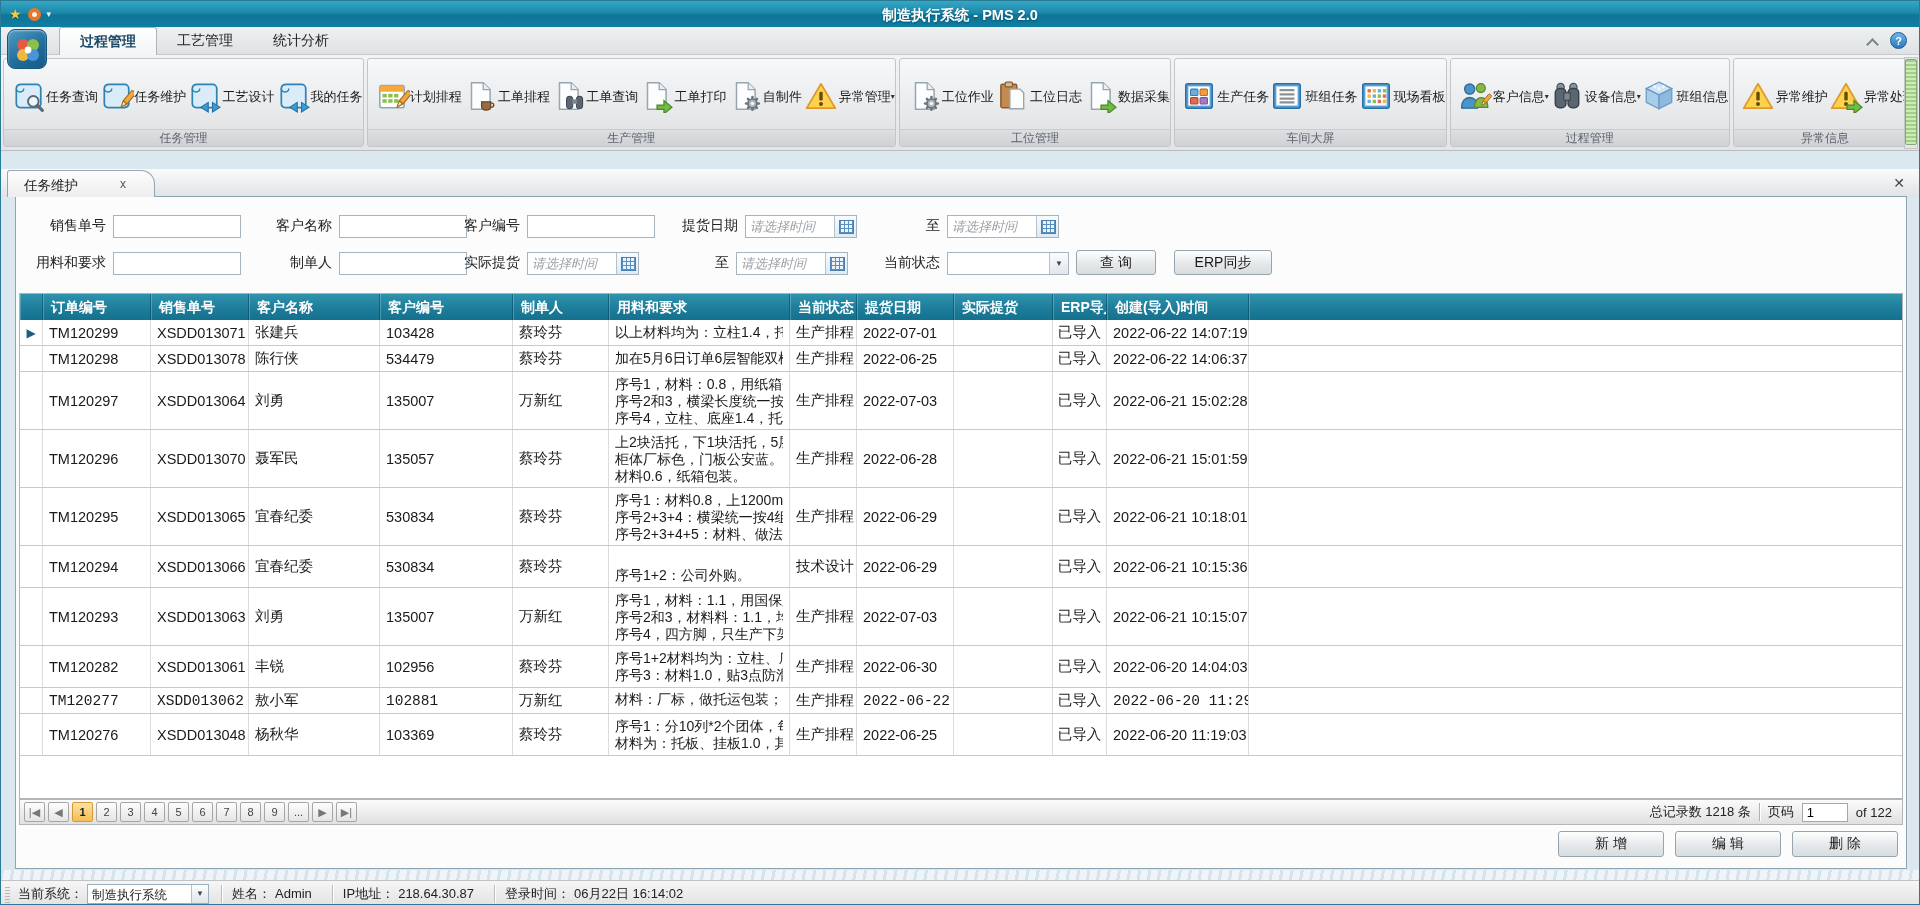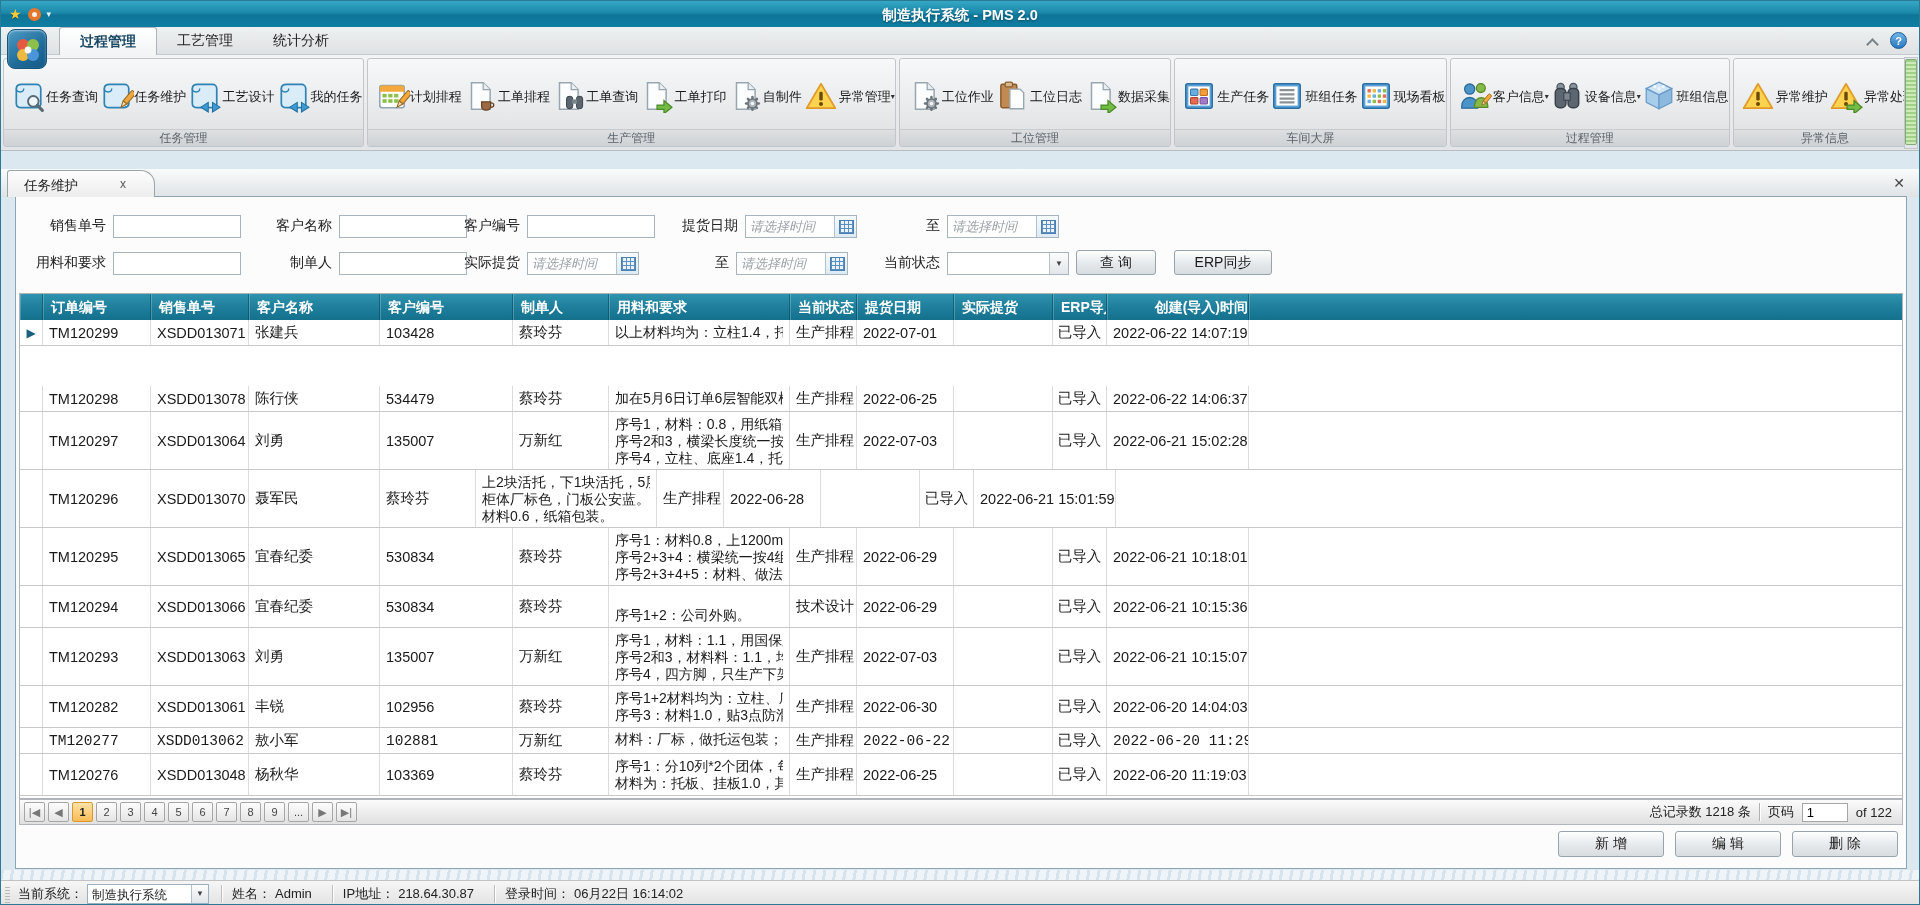"创建(导入)时间" .c10 { text-align: right -> none }
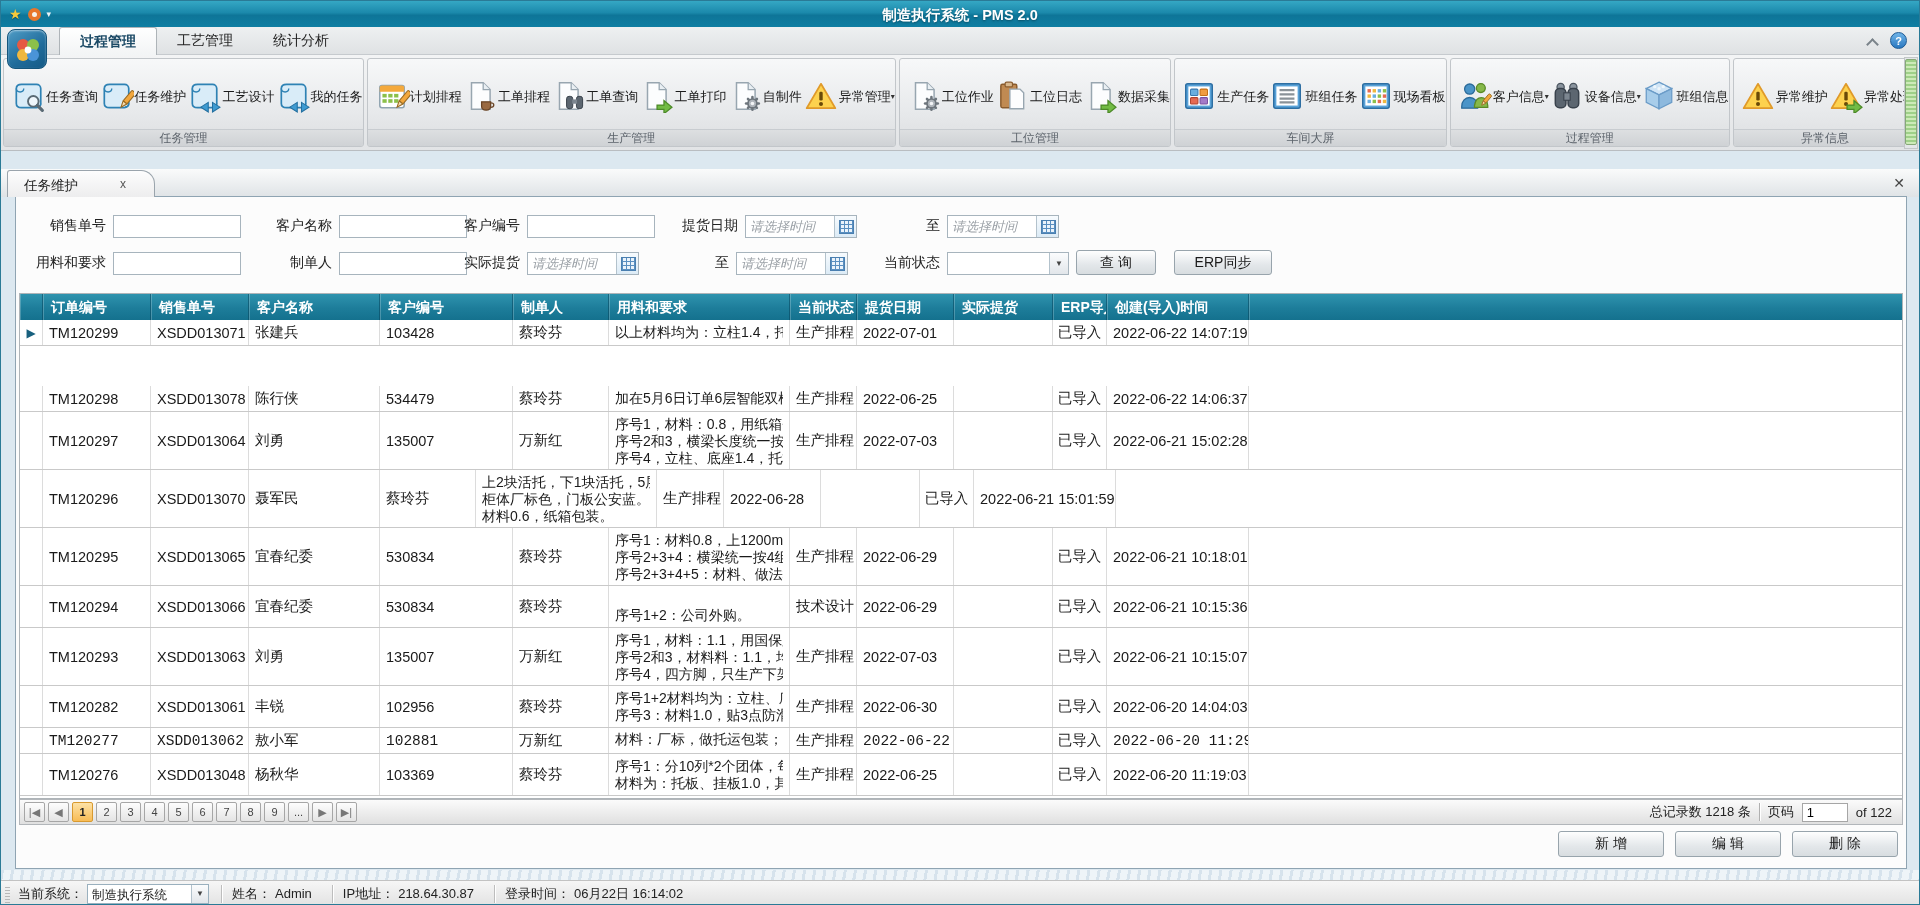"TM120298" div.trow { margin-top: 40px -> none }
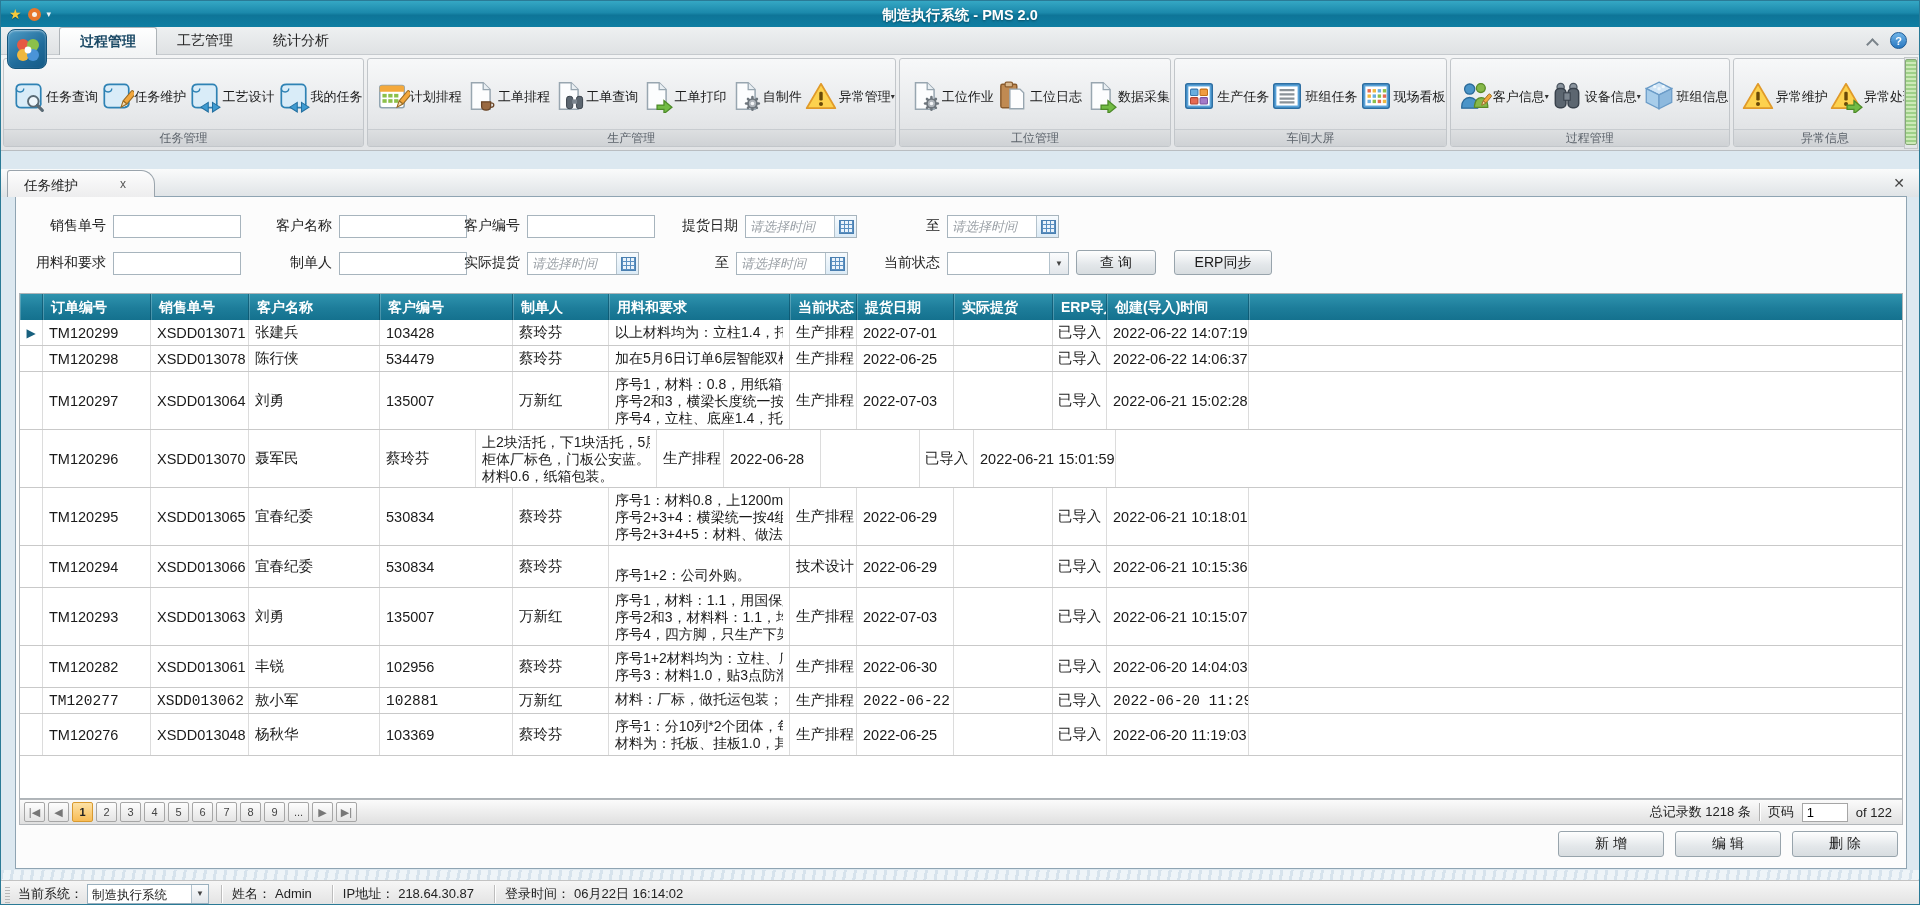"135057" div.tcell { html: none -> <div>135057</div> }
